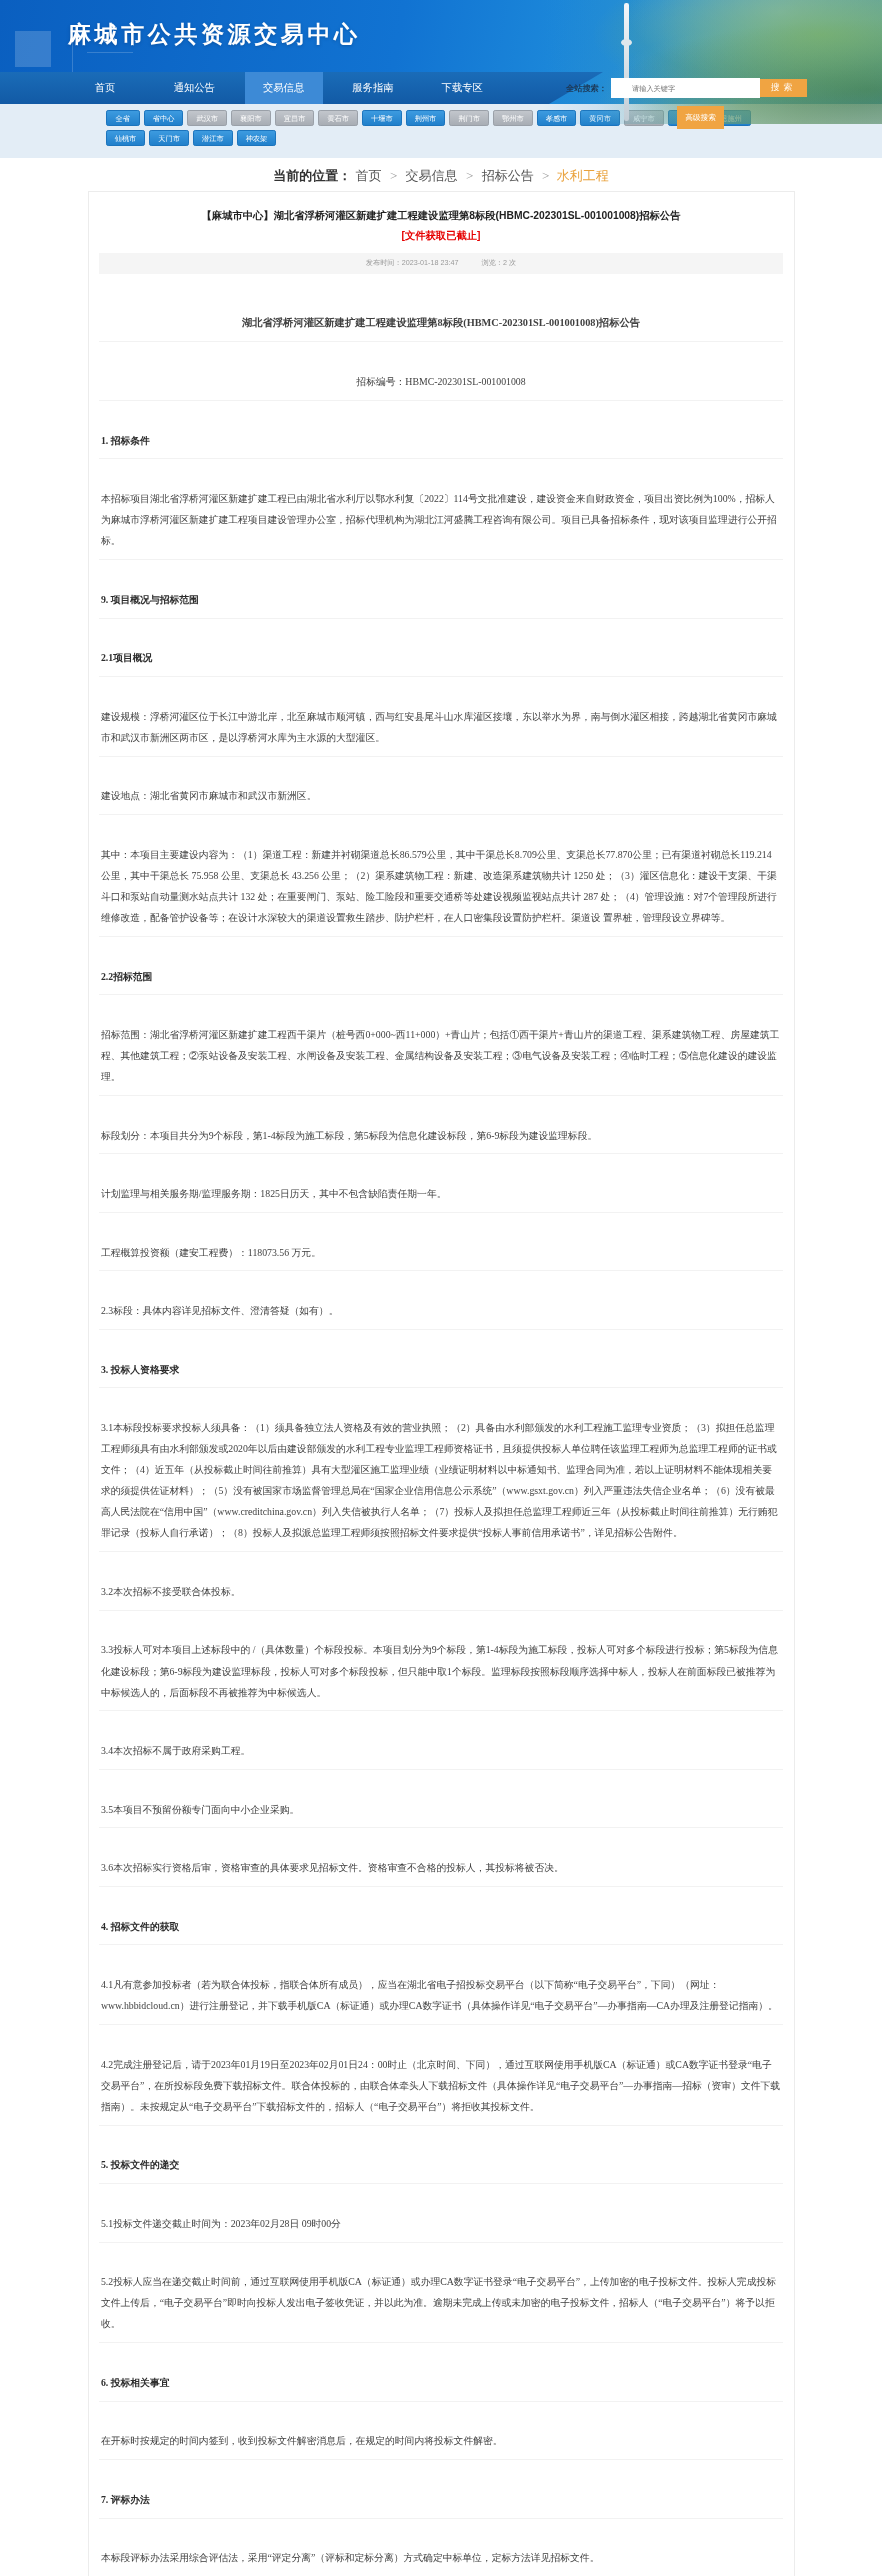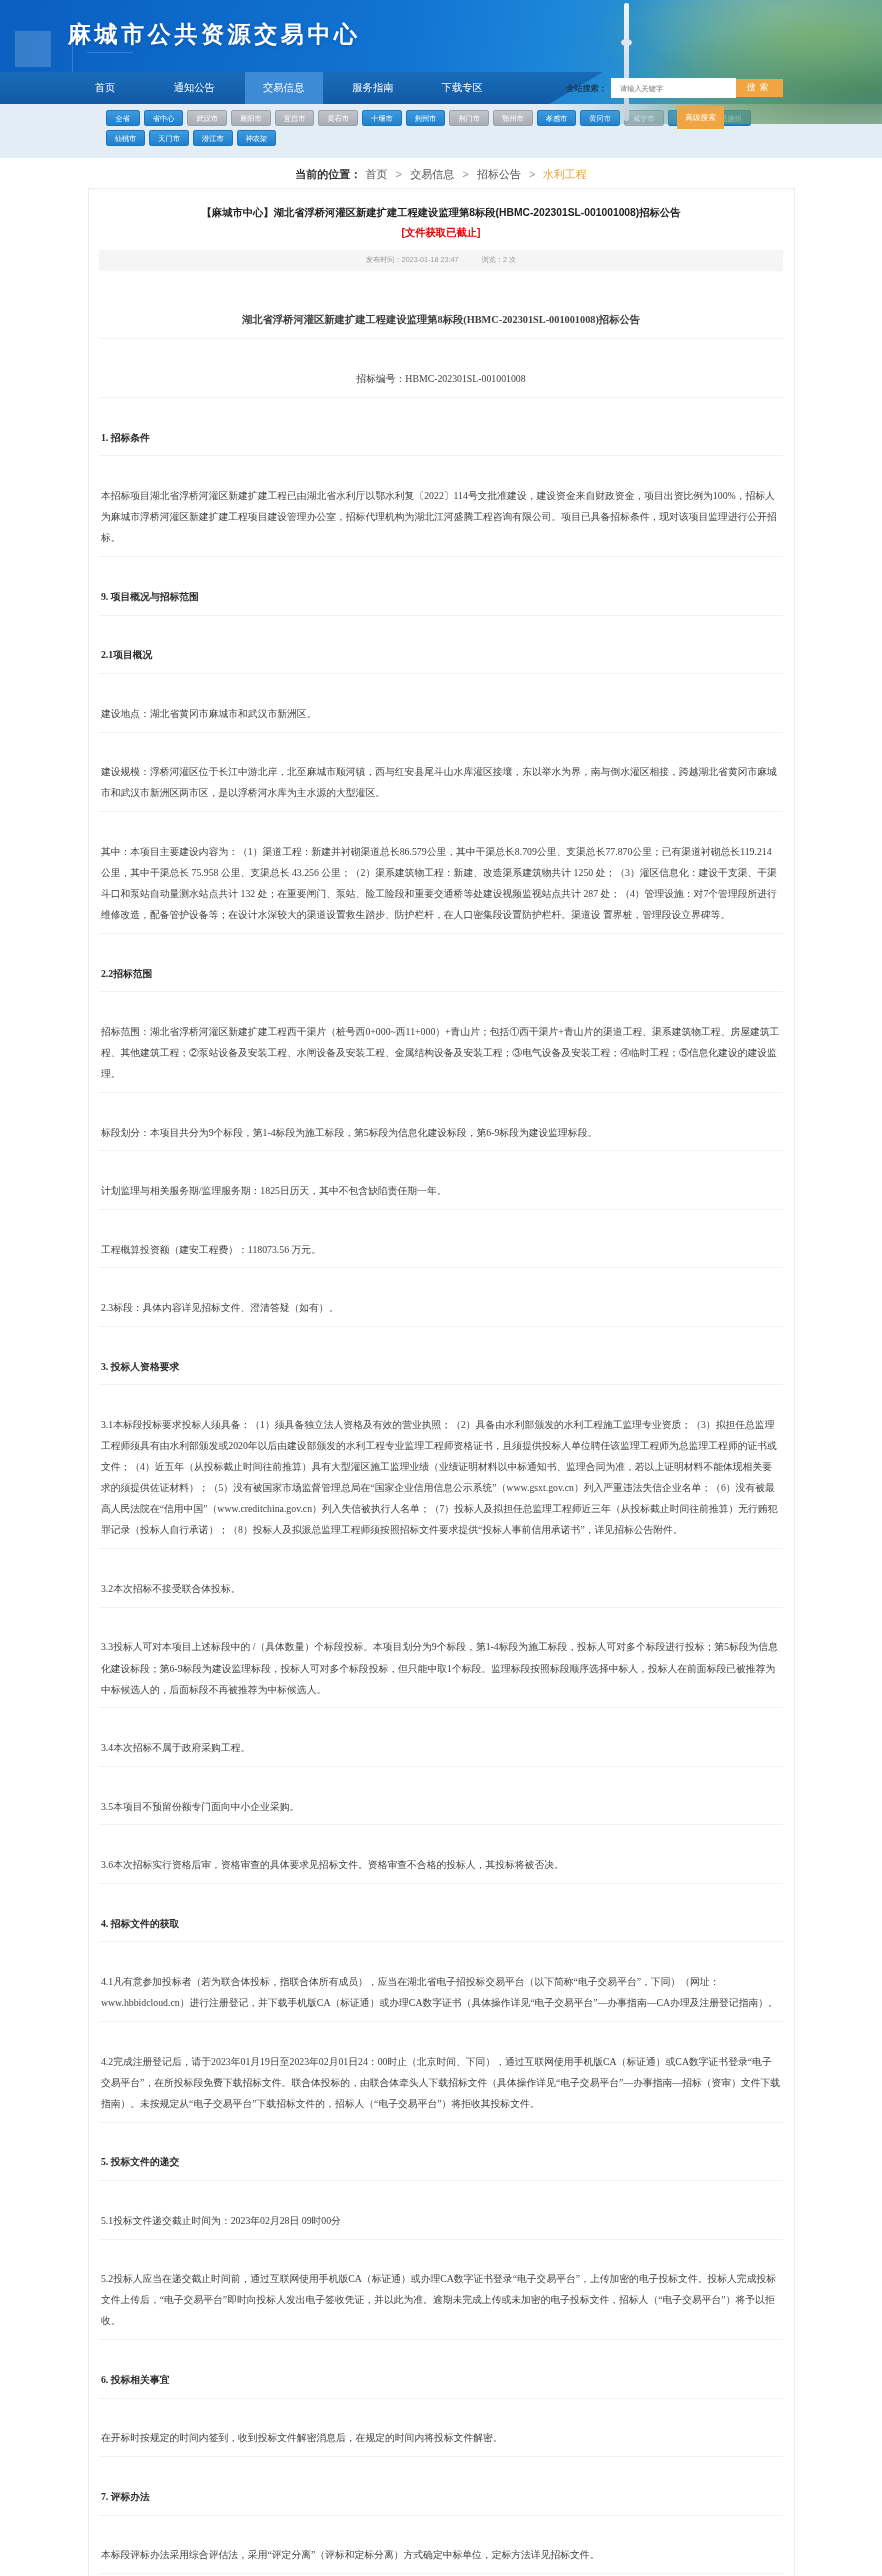"请输入关键字" .search-input { padding: 0 8px -> 0 20px }
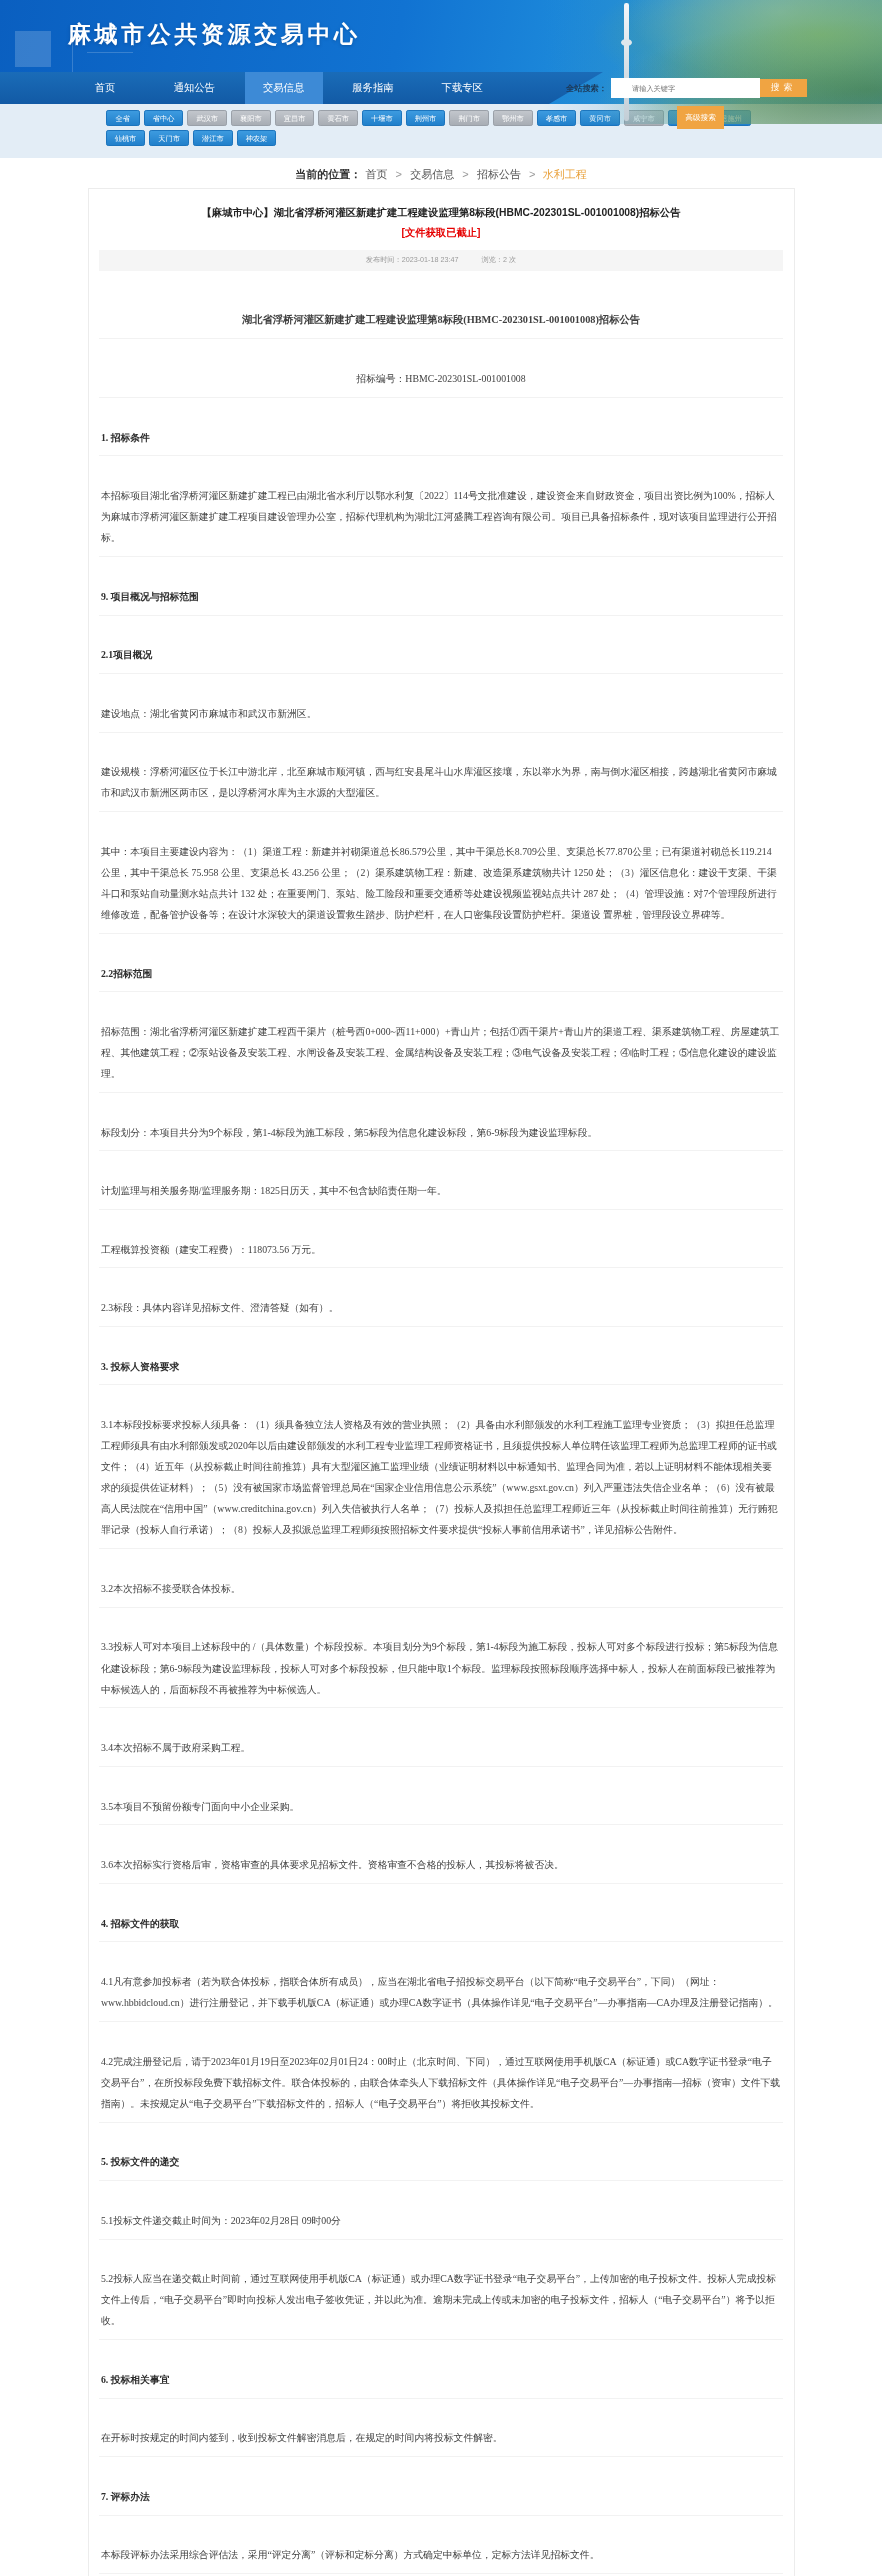"当前的位置： 首页 > 交易信息 >" .breadcrumb { font-family: none -> Liberation Serif, serif; font-size: 11px -> 13px }
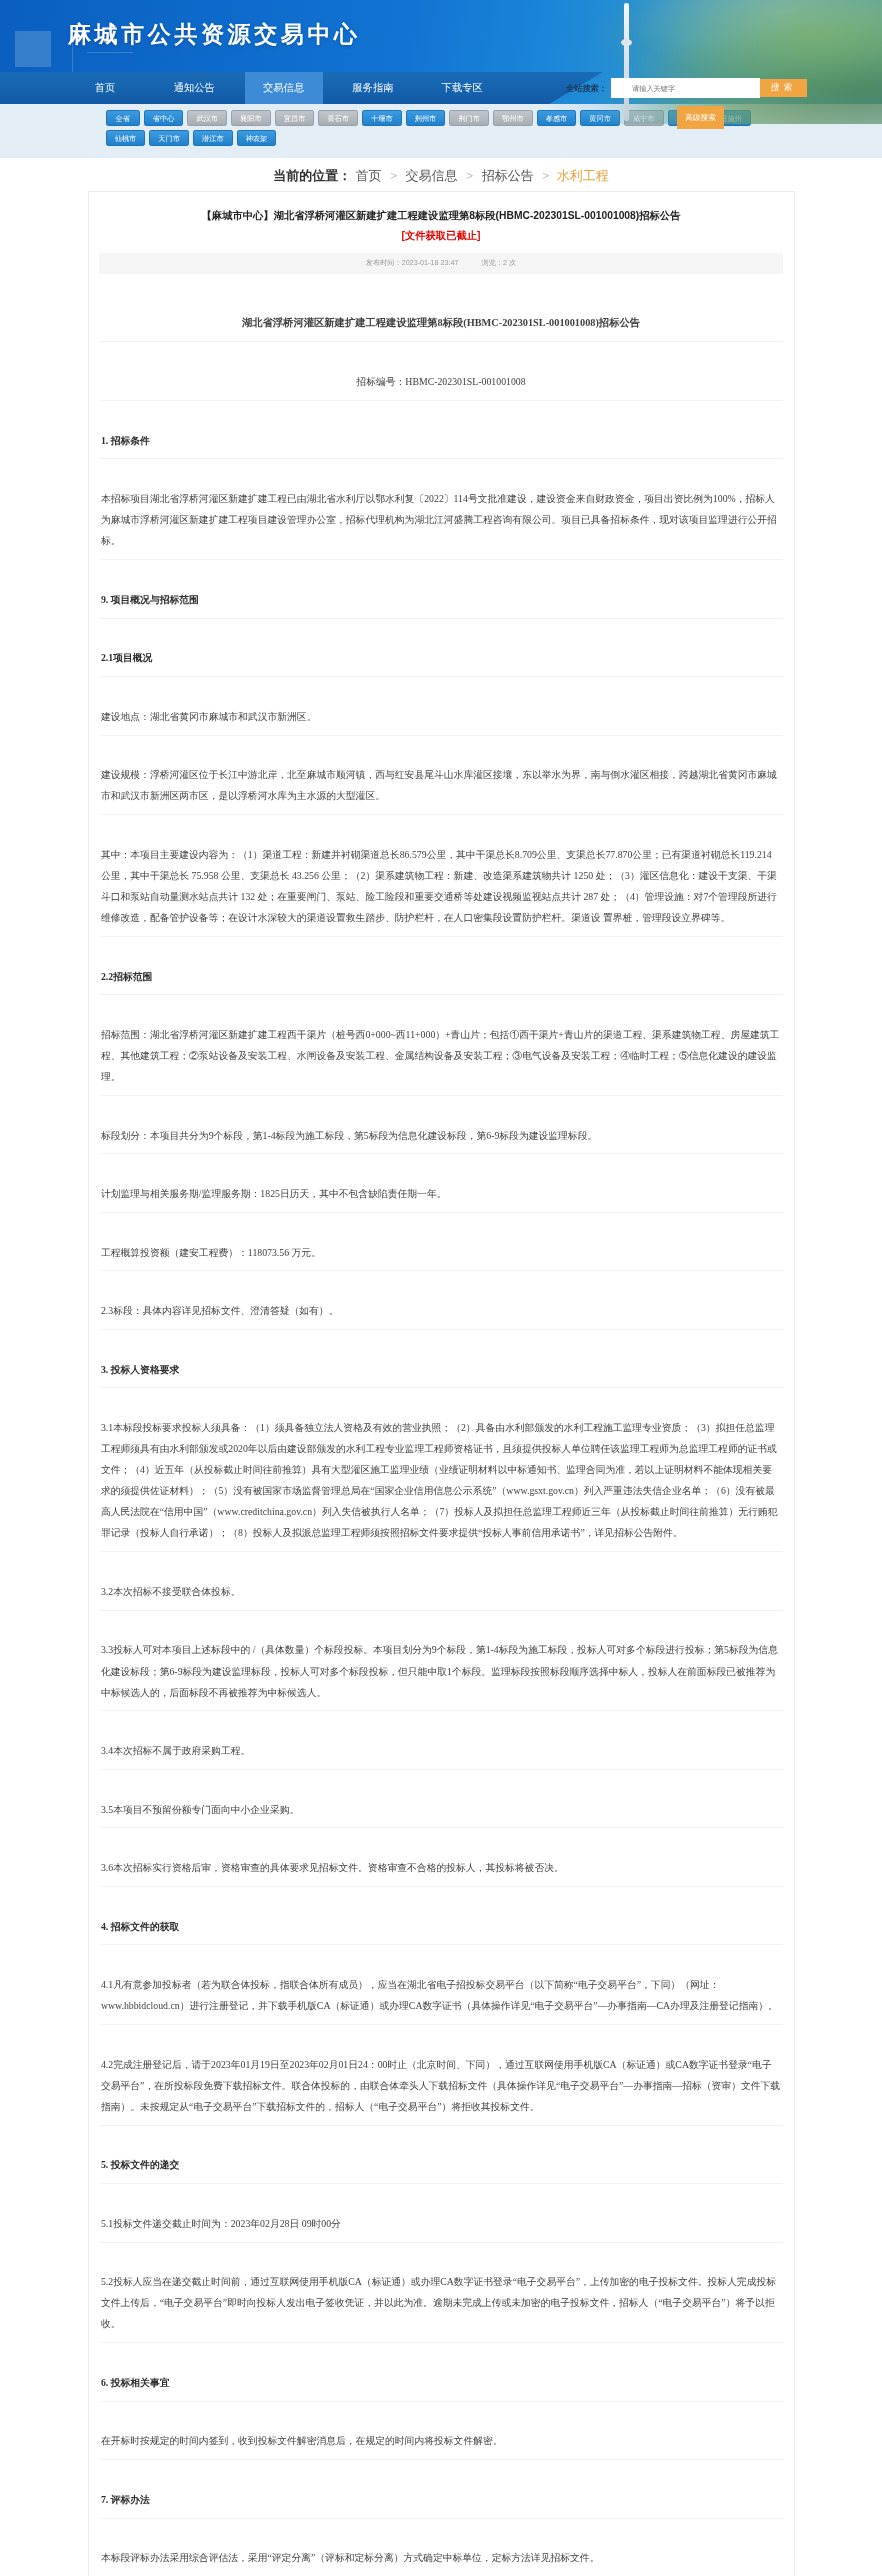"建设地点：湖北省黄冈市麻城市和武汉市新洲区。" div.doc-block { order: before "建设规模：浮桥河灌区位于长江中游北岸，北至麻城市顺河镇，西与红安县尾斗山水库灌区" -> after "建设规模：浮桥河灌区位于长江中游北岸，北至麻城市顺河镇，西与红安县尾斗山水库灌区" }
